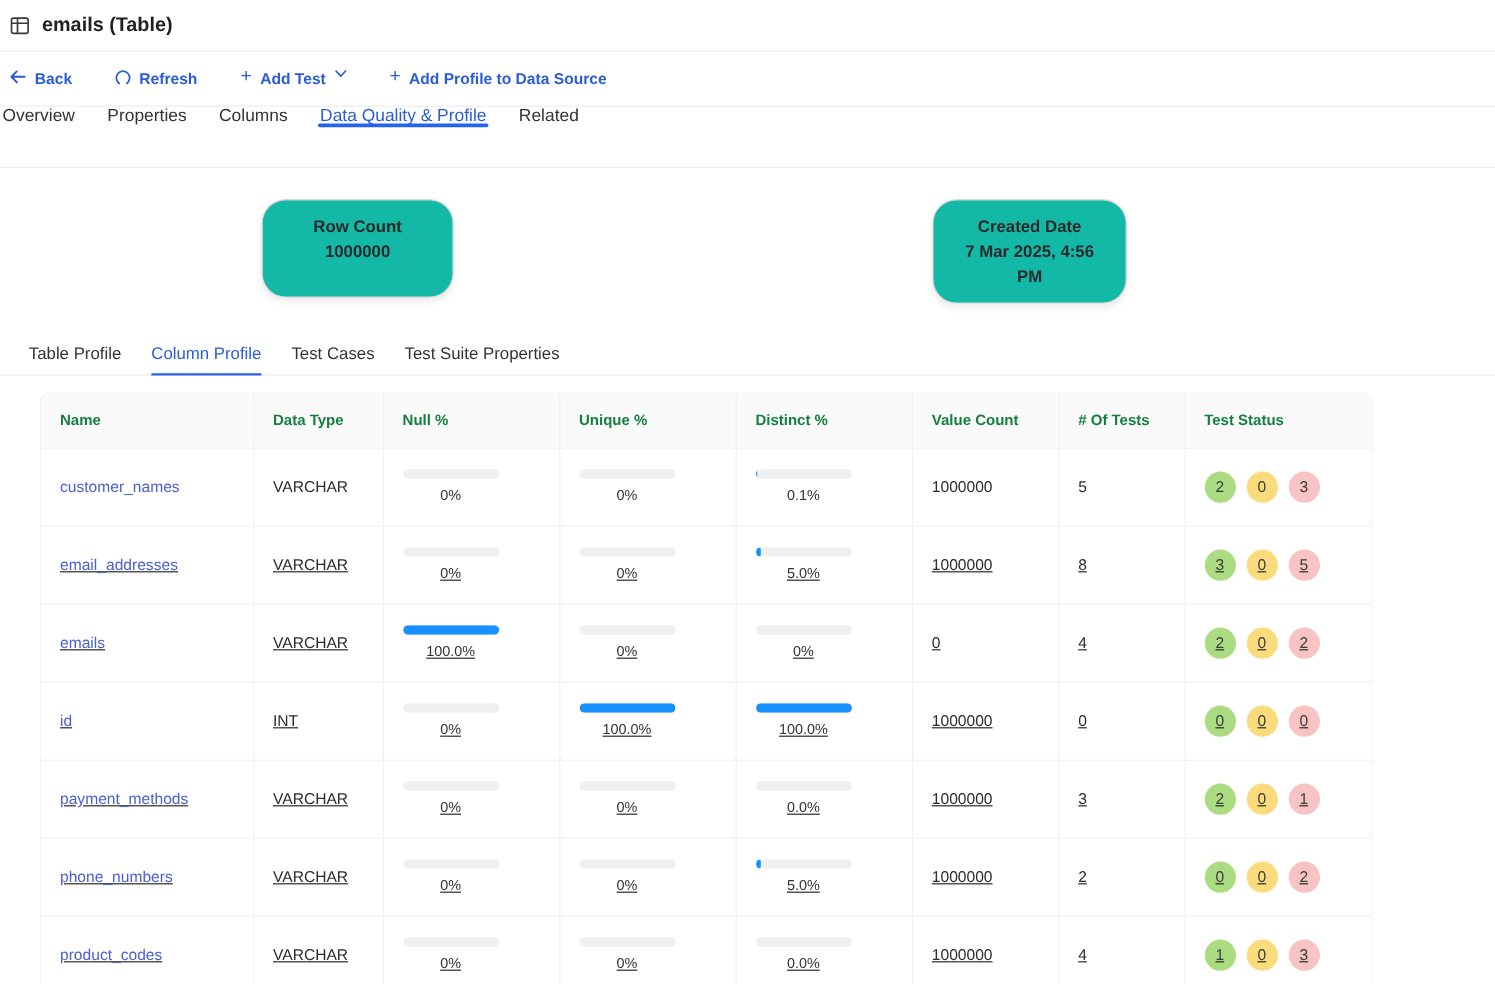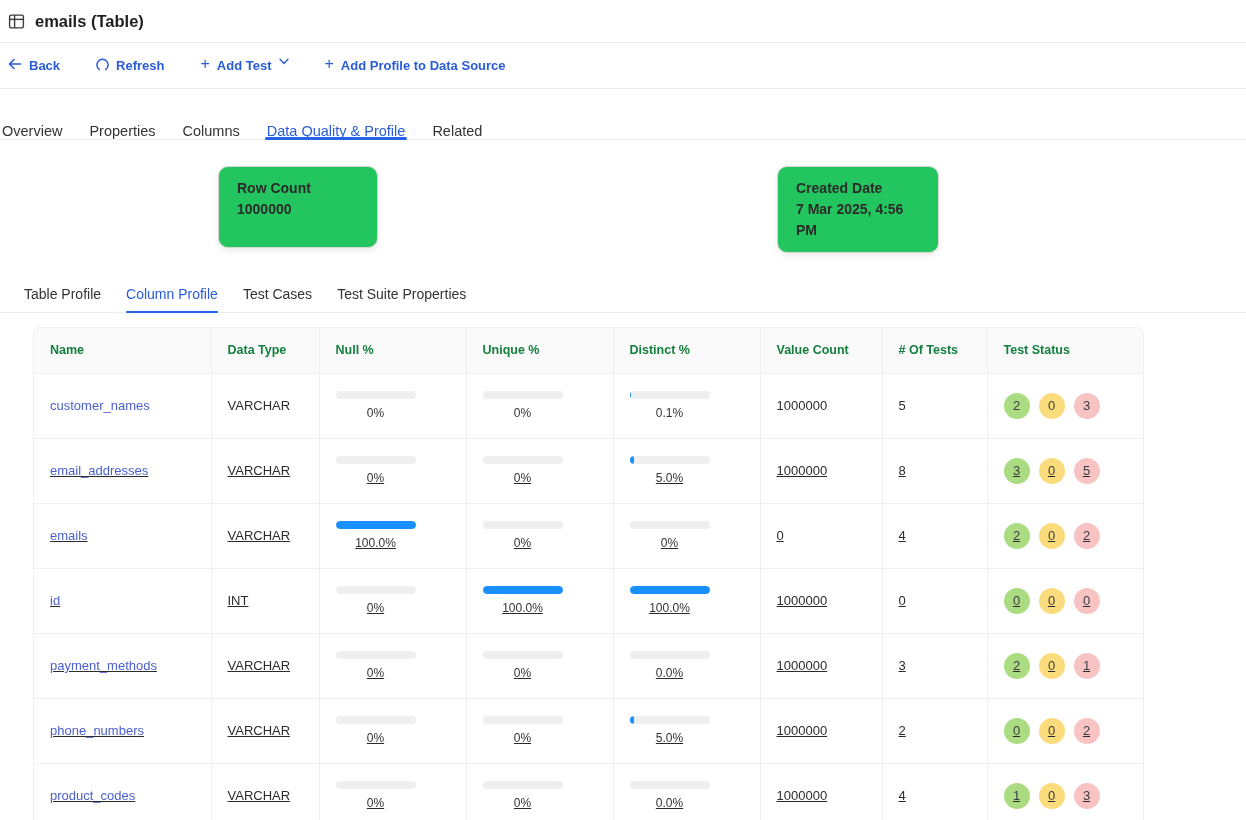"Overview" .tabs { align-items: flex-end -> flex-start }
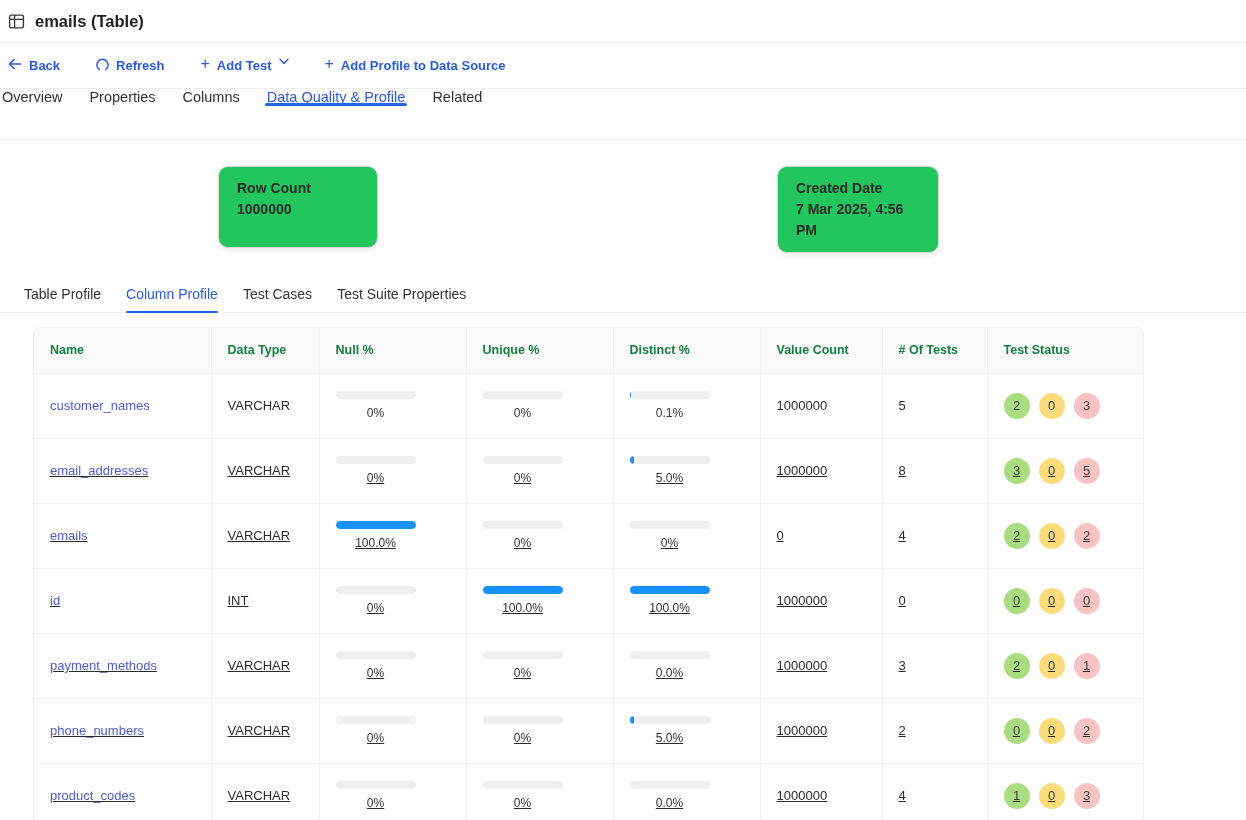"Row Count" .card { background: #22c55e -> #14b8a6; border-radius: 10px -> 20px; text-align: left -> center }
